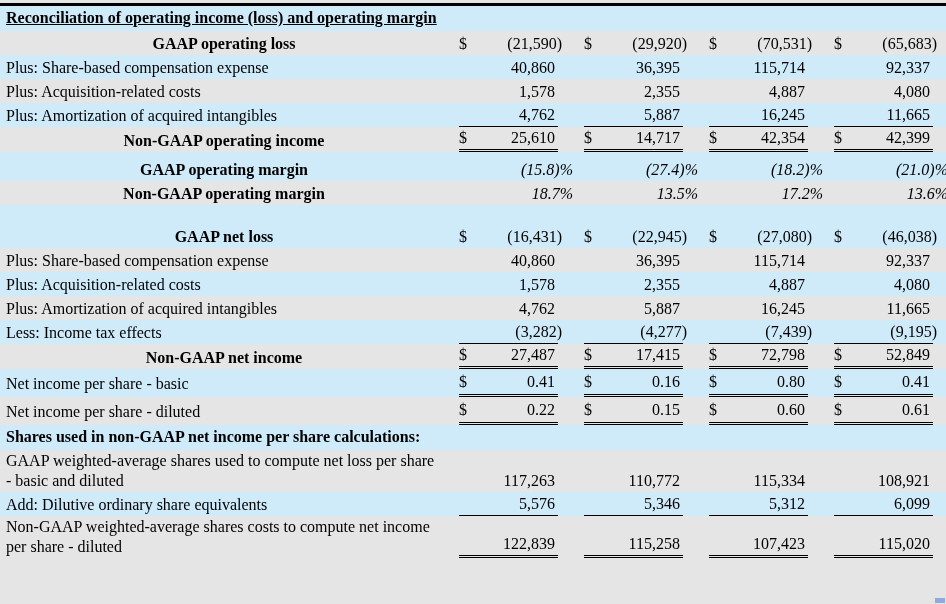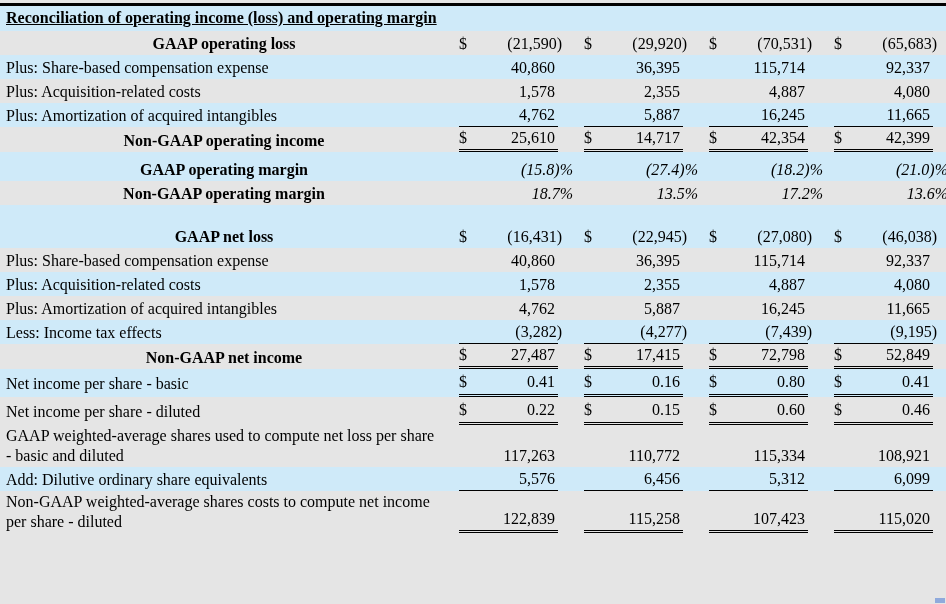"0.46" span.num { text: 0.46 -> 0.61 }
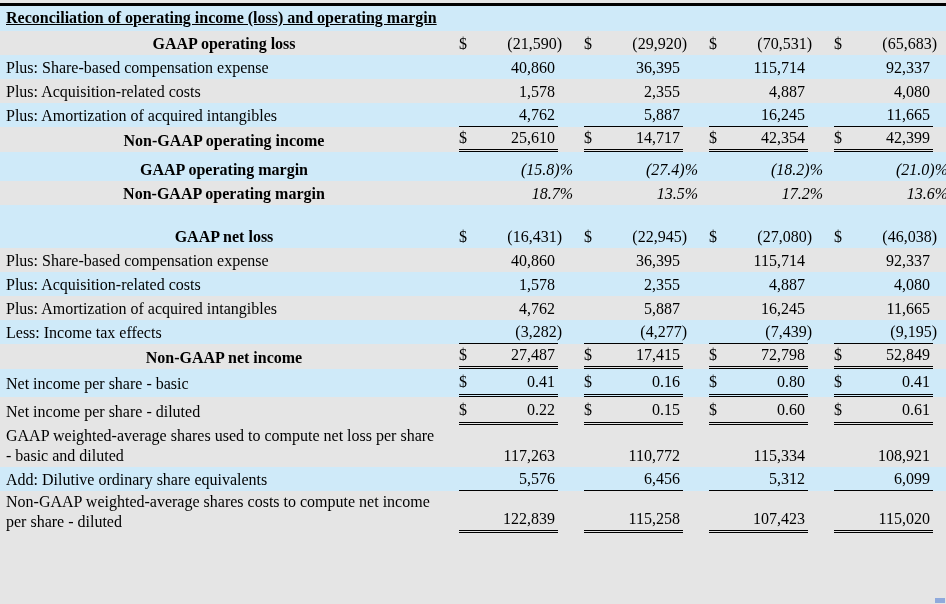"Shares used in non-GAAP net" tr.bg-blue { html: none -> <tr> <td><span>Shares used in non-GAAP net income per share calculations:</span></td> </tr> }
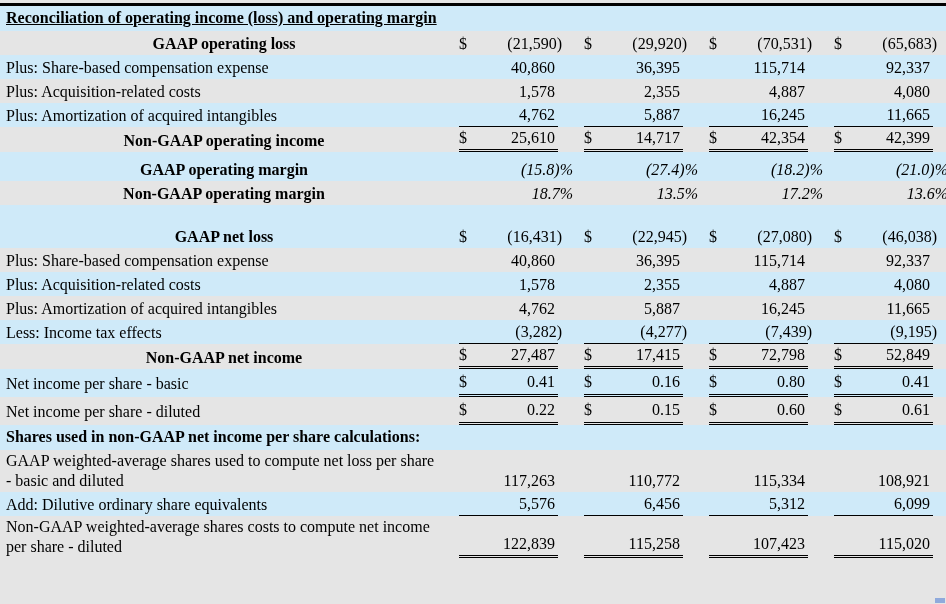"6,456" span.num { text: 6,456 -> 5,346 }
